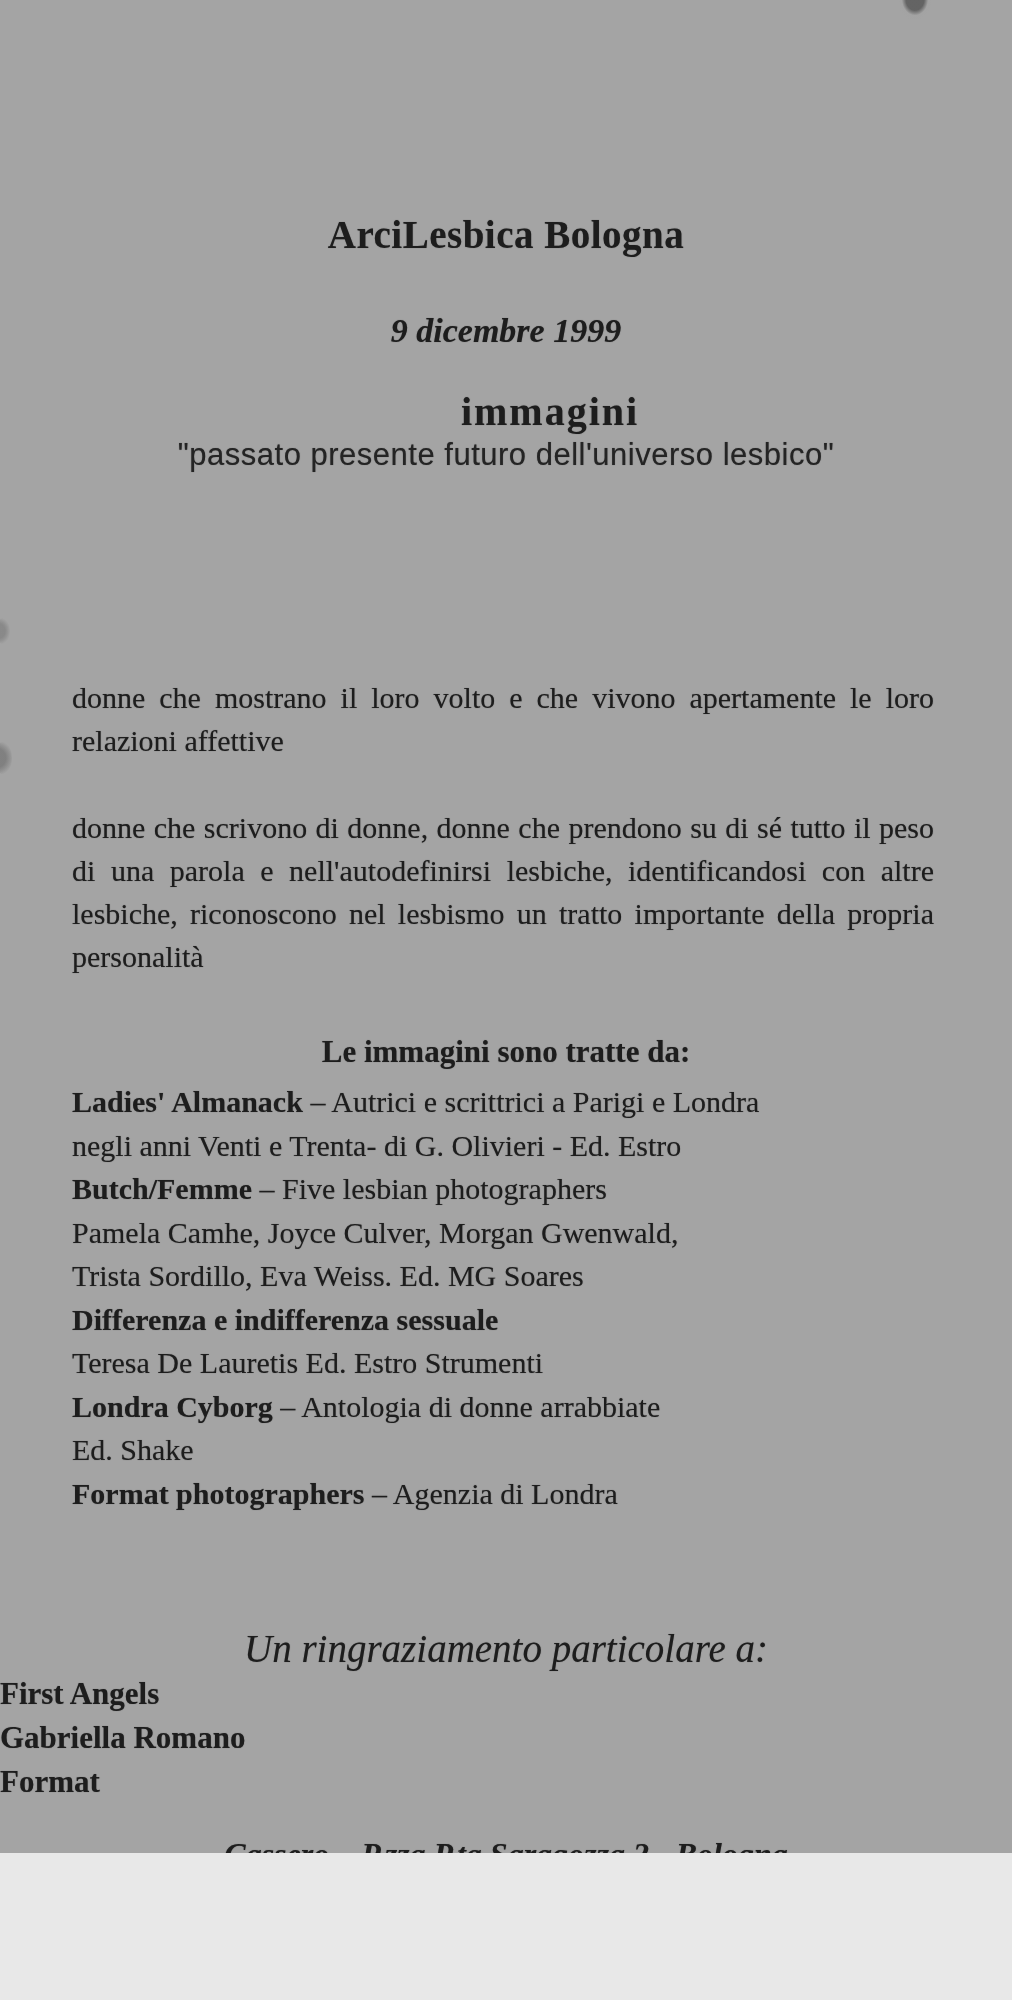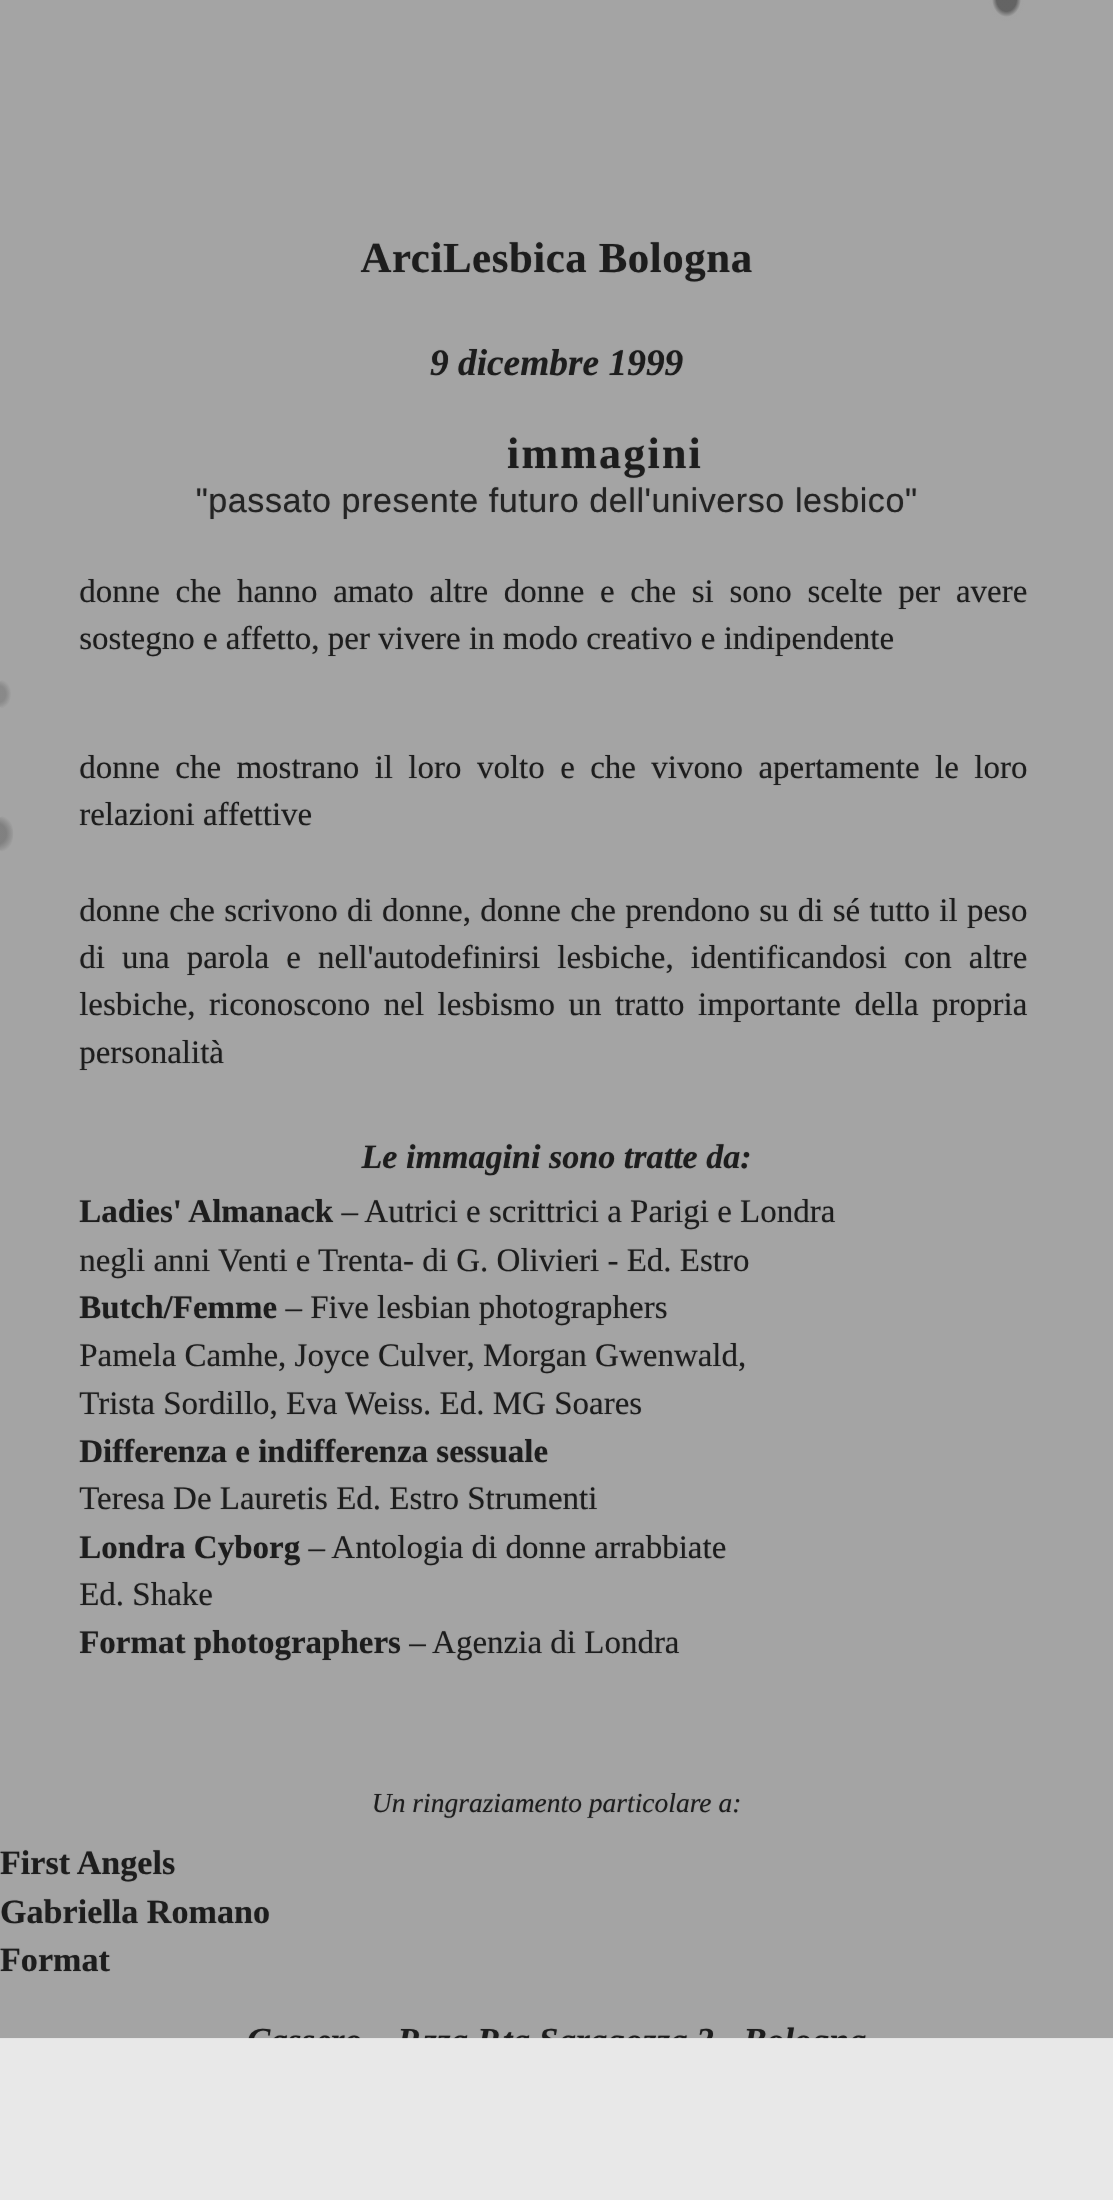"donne che hanno amato altre" p.para { html: <p>donne che hanno amato altre donne e che si sono scelte per avere sostegno e affetto, per vivere in modo creativo e indipendente</p> -> none }
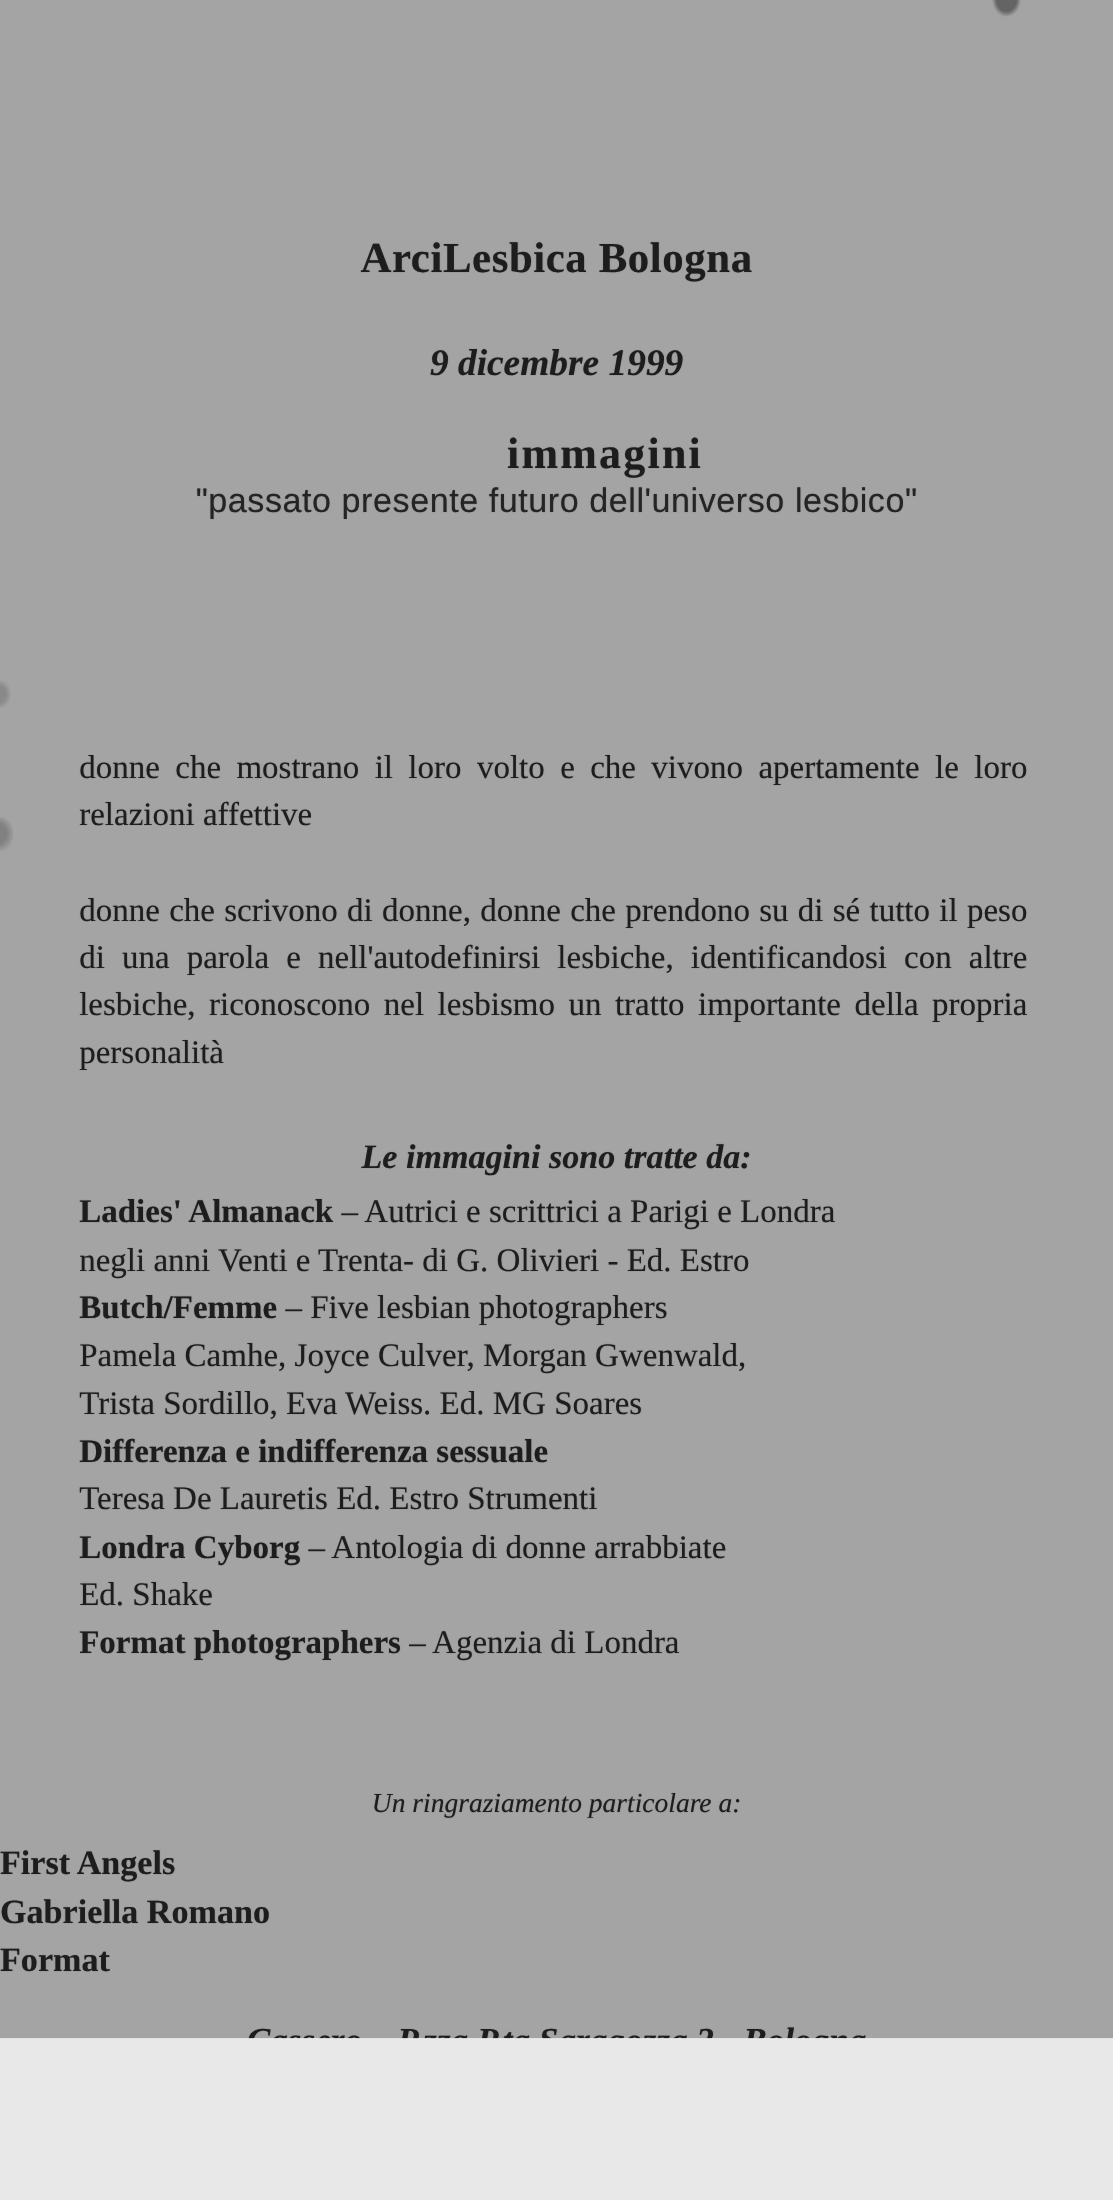"Le immagini sono tratte da:" .src-heading { font-style: italic -> none }
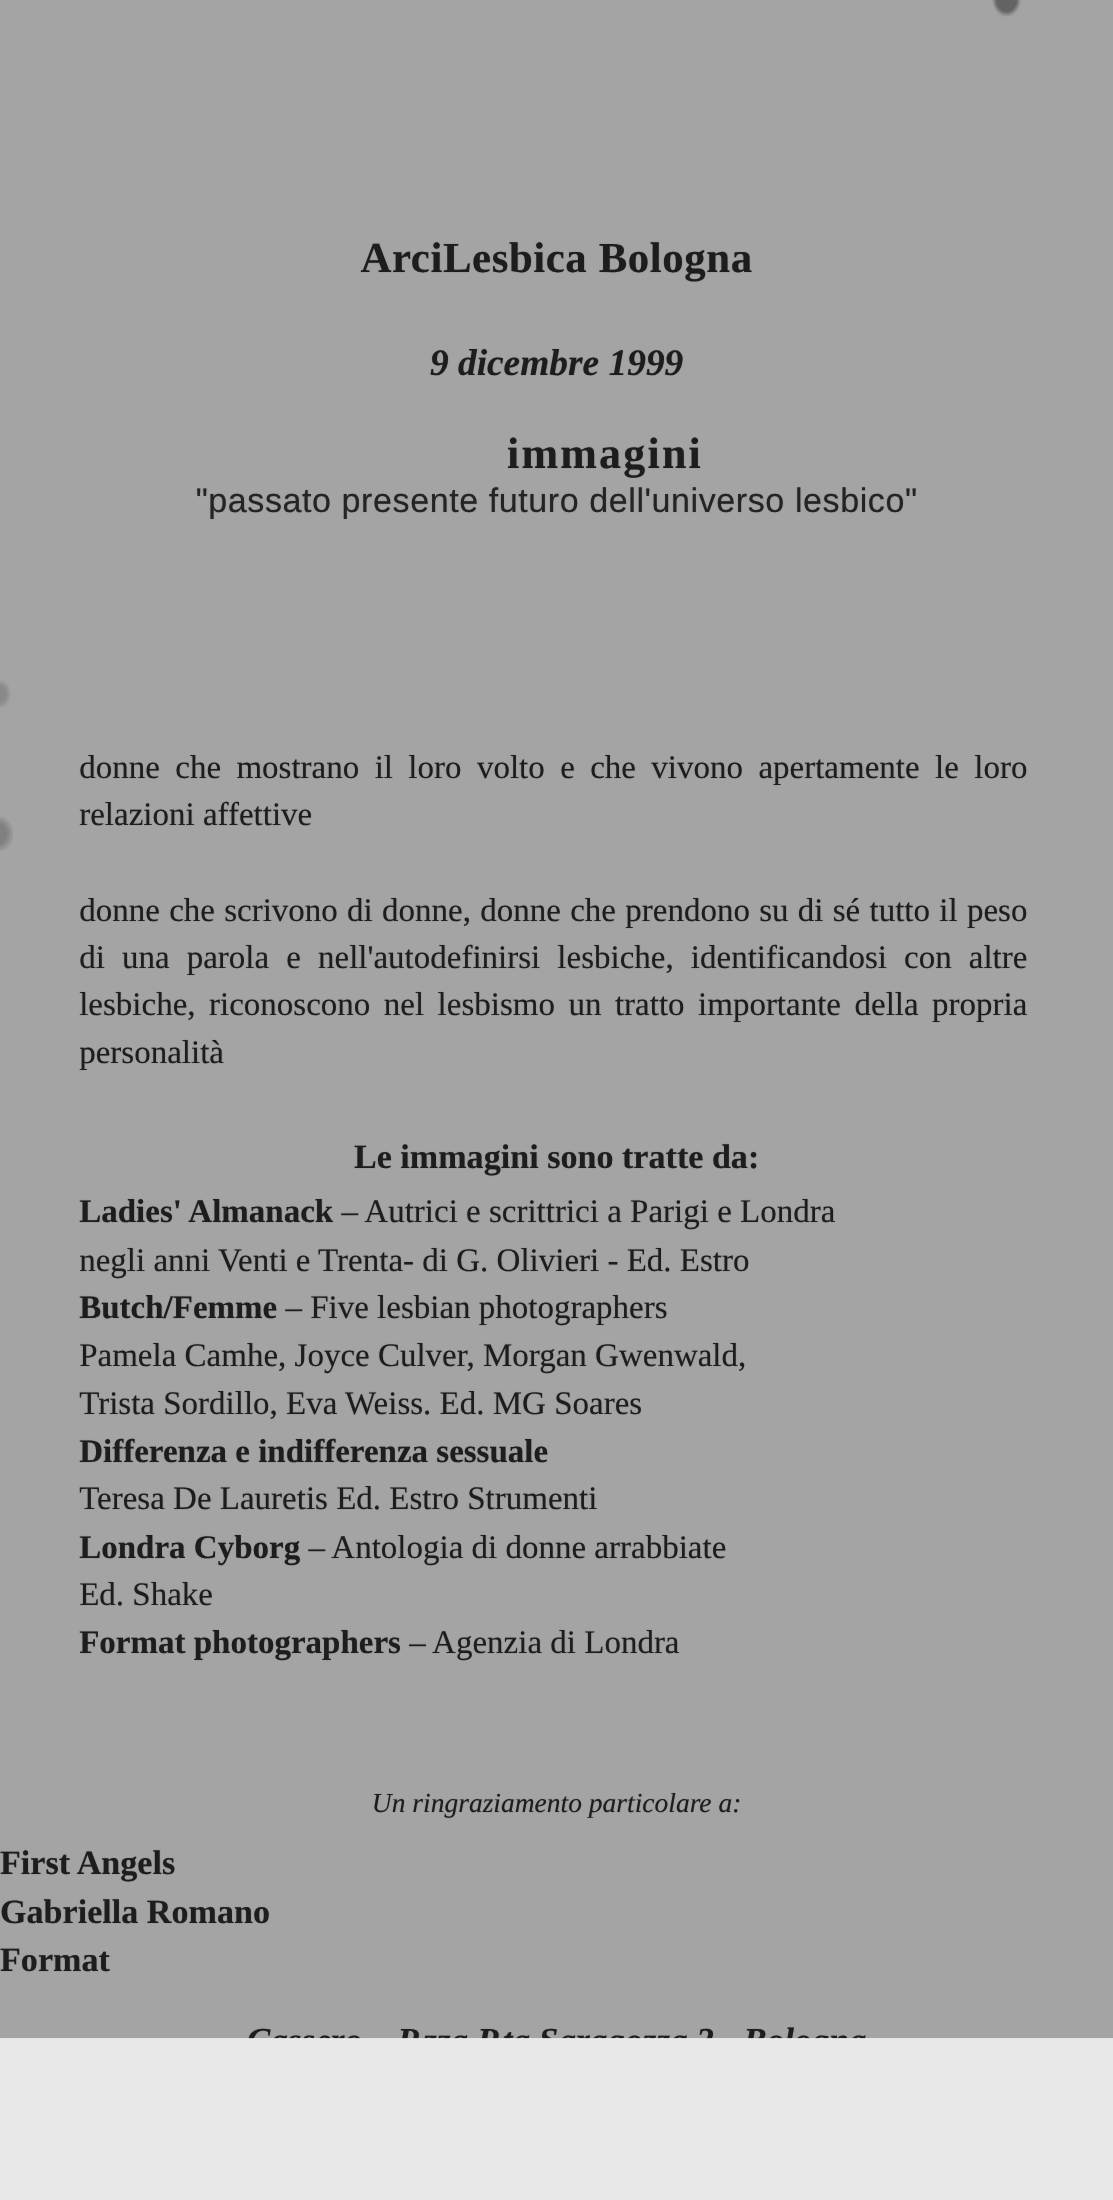"Un ringraziamento particolare a:" .thanks-heading { font-size: 25px -> 39px }
